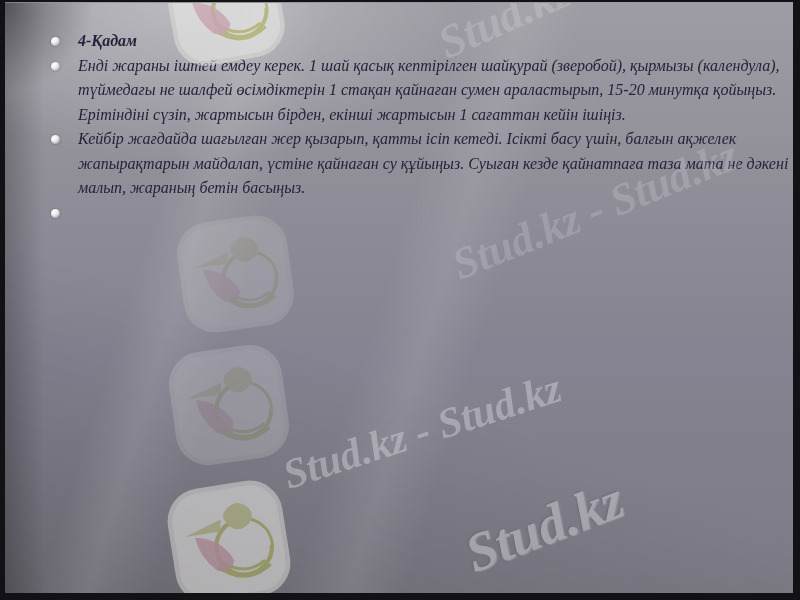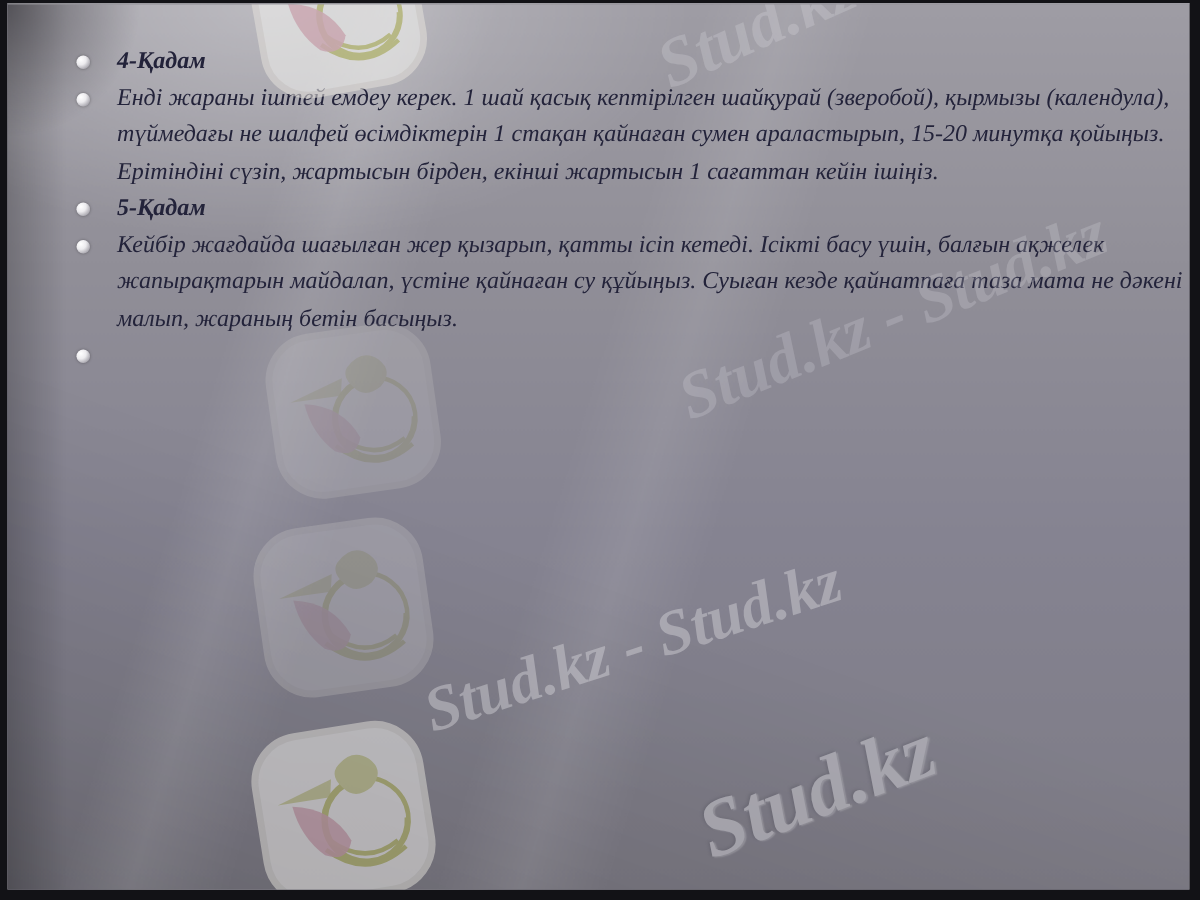"5-Қадам" div.item { html: <div> <span></span> <div>5-Қадам</div> </div> -> none }
